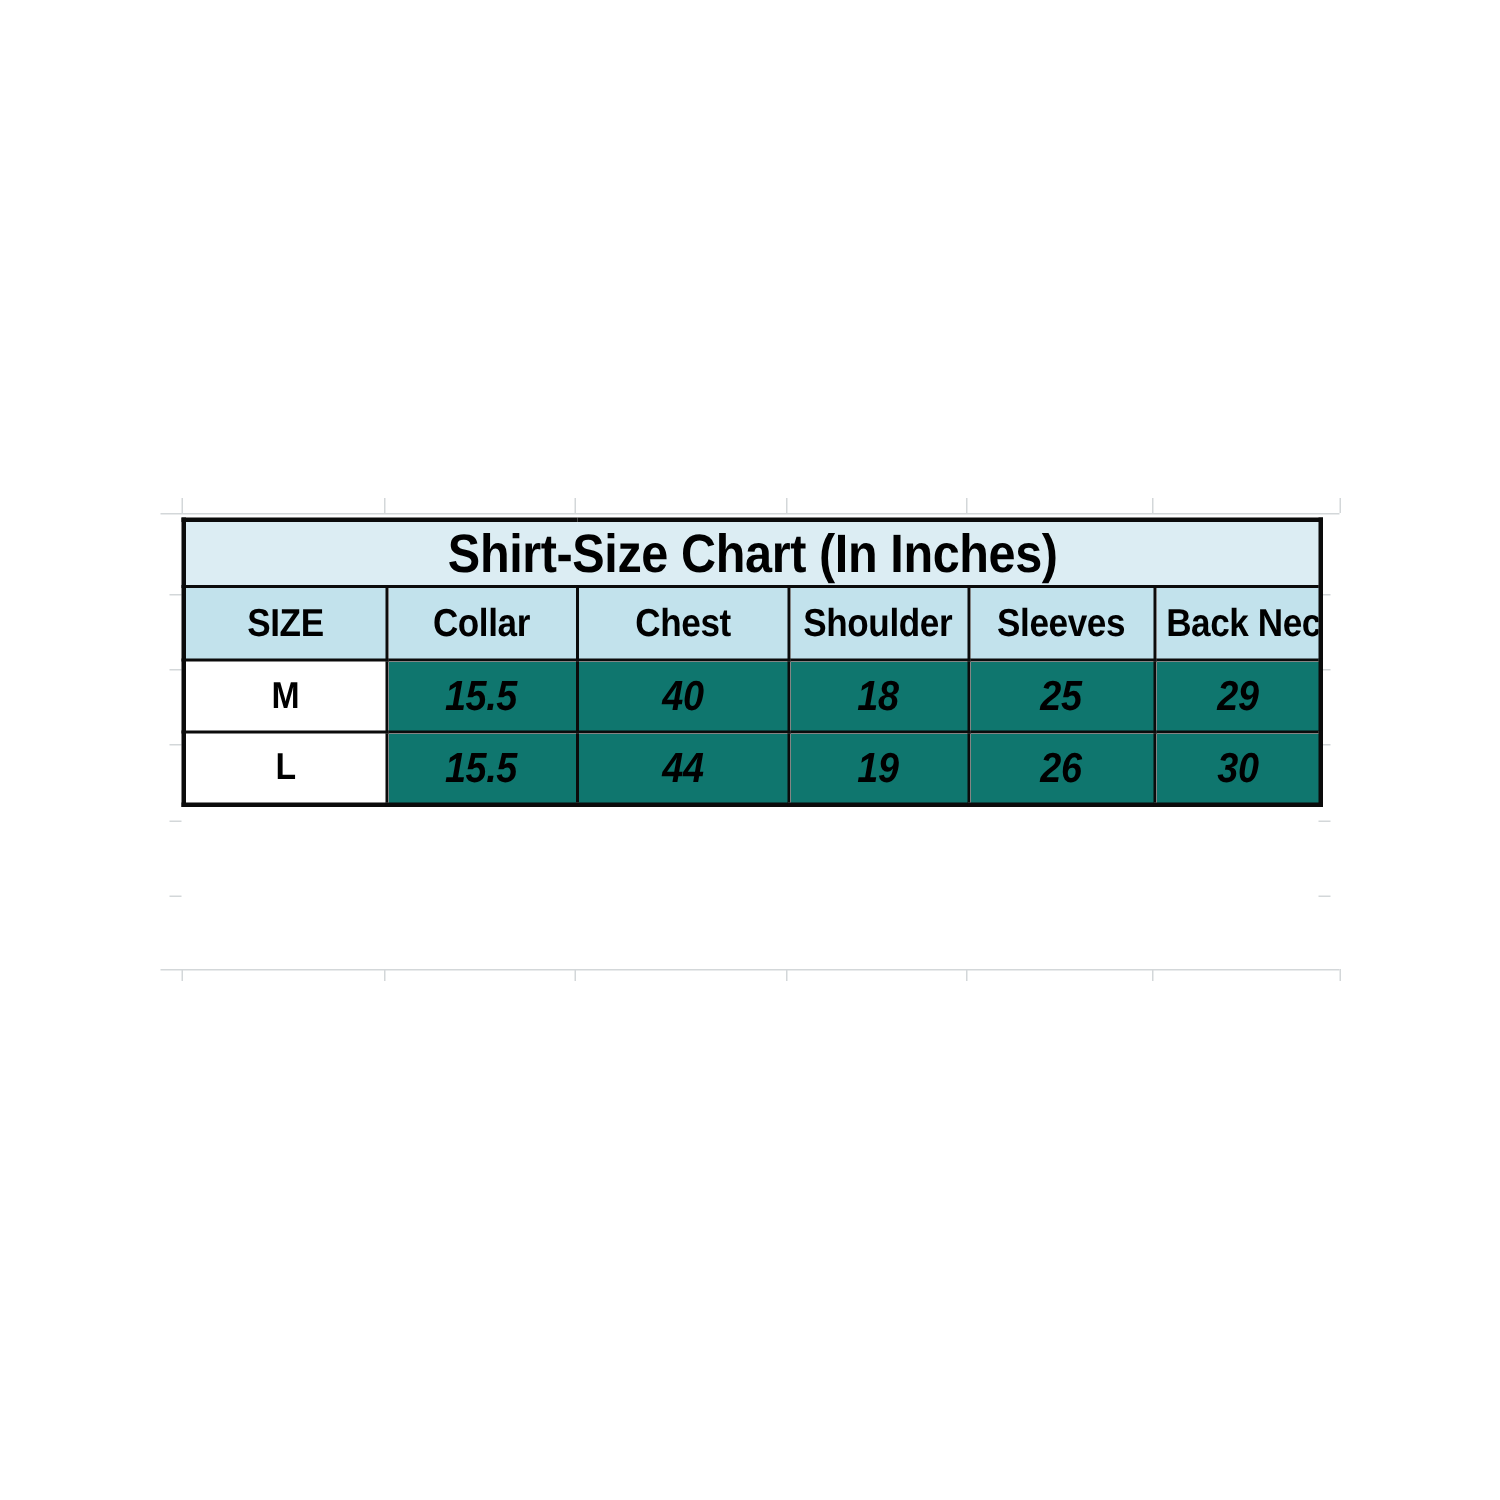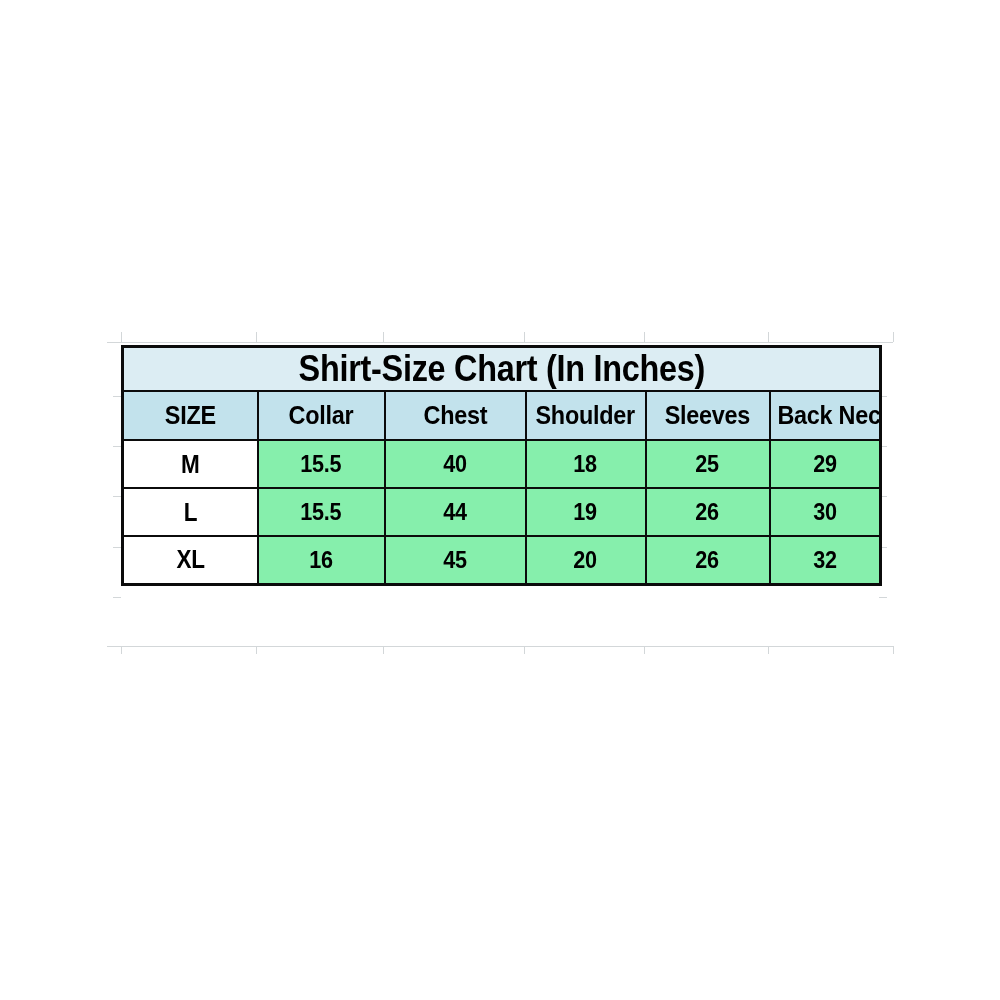"15.5" tr.data-row td { background: #86efac -> #0f766e; font-size: 24px -> 28px; font-style: none -> italic }
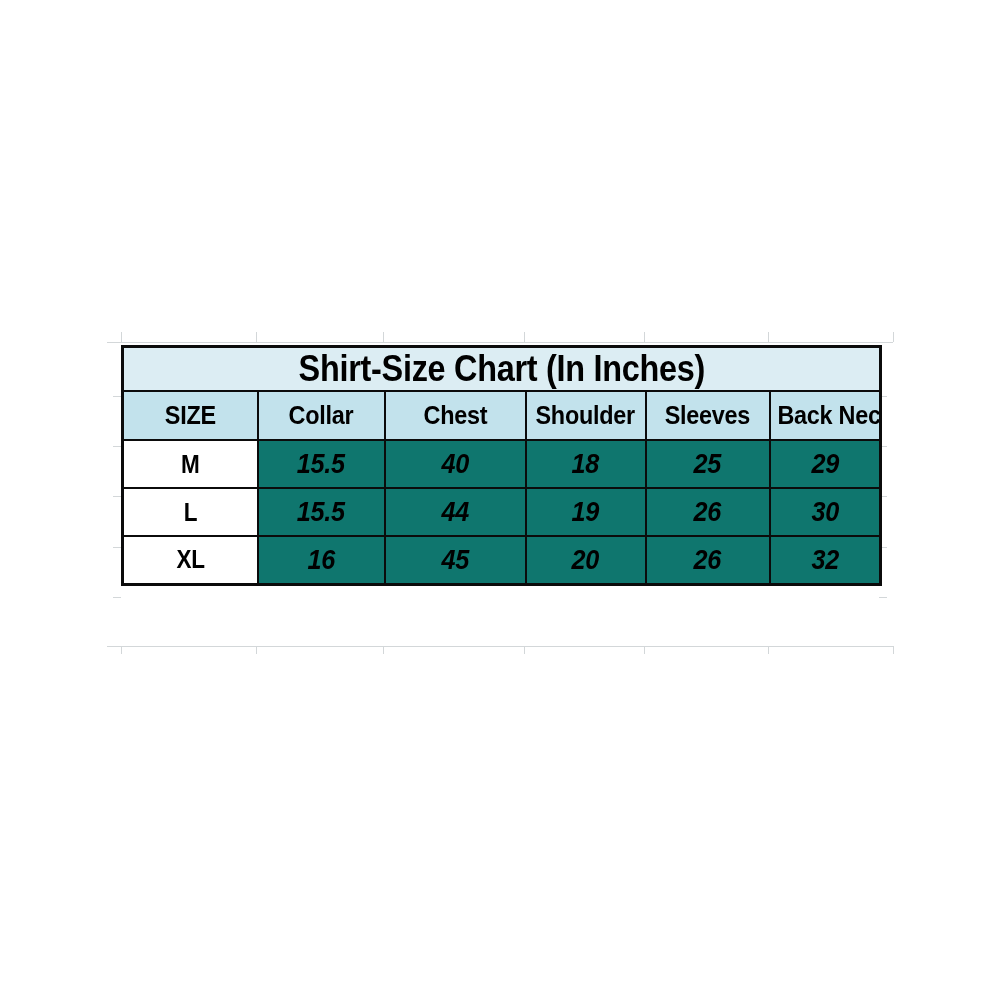"XL" tr.data-row { html: <tr> <th><span>XL</span></th> <td><span>16</span></td> <td><span>45</span></td> <td><span>20</span></td> <td><span>26</span></td> <td><span>32</span></td> </tr> -> none }
